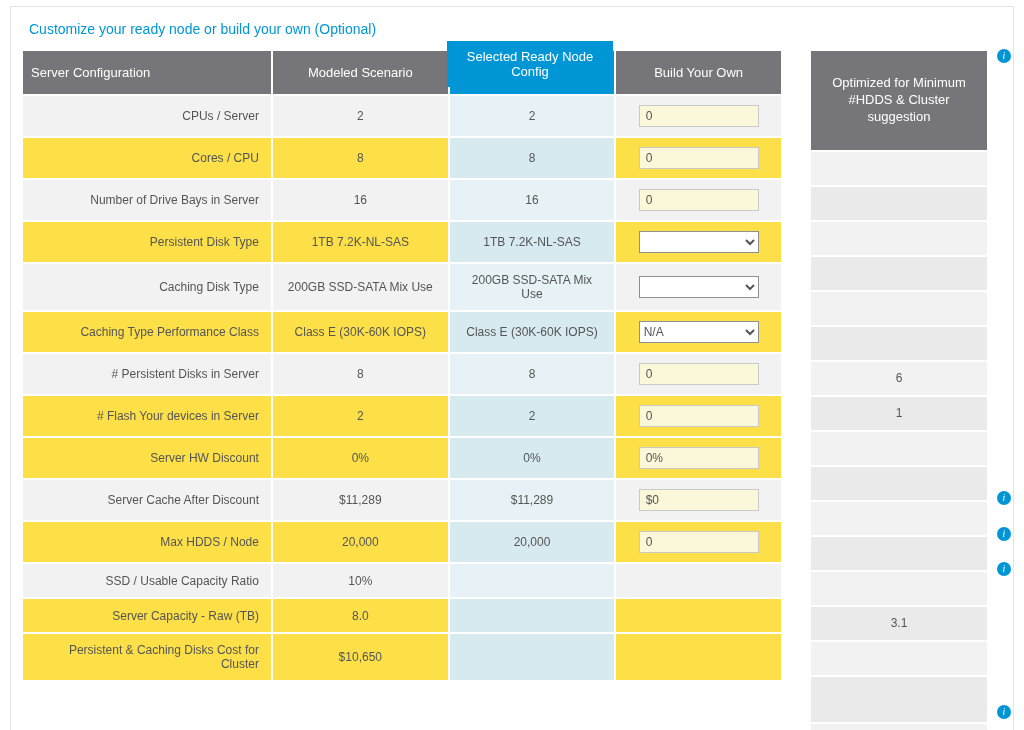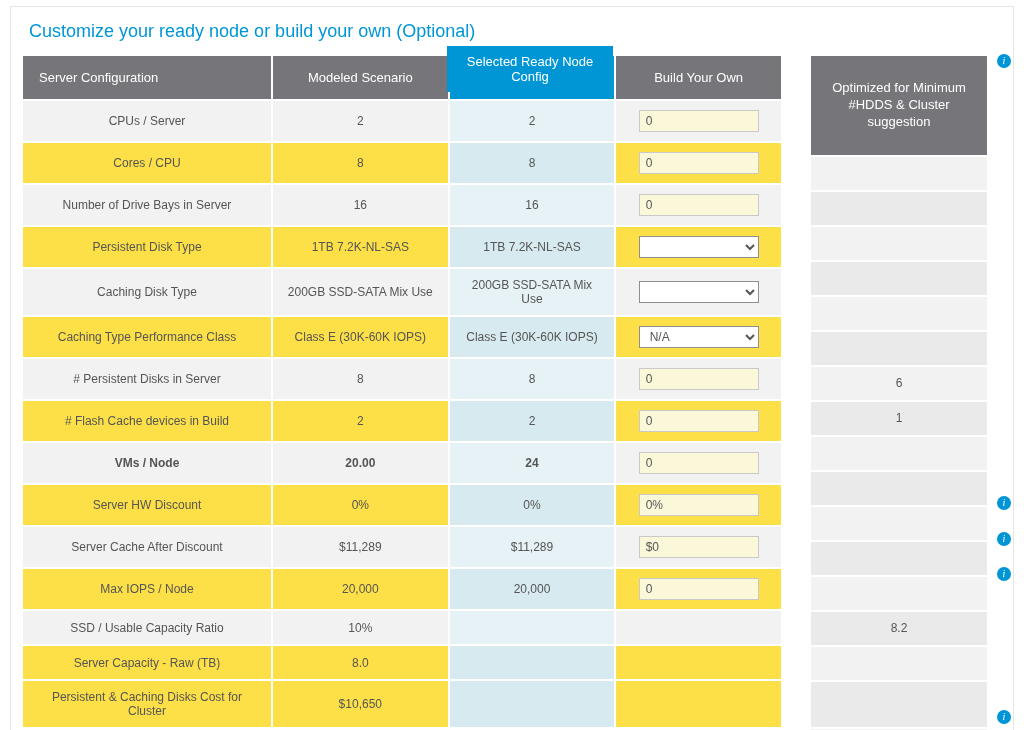"Customize your ready node or" .title-link { font-size: 18px -> 14px }
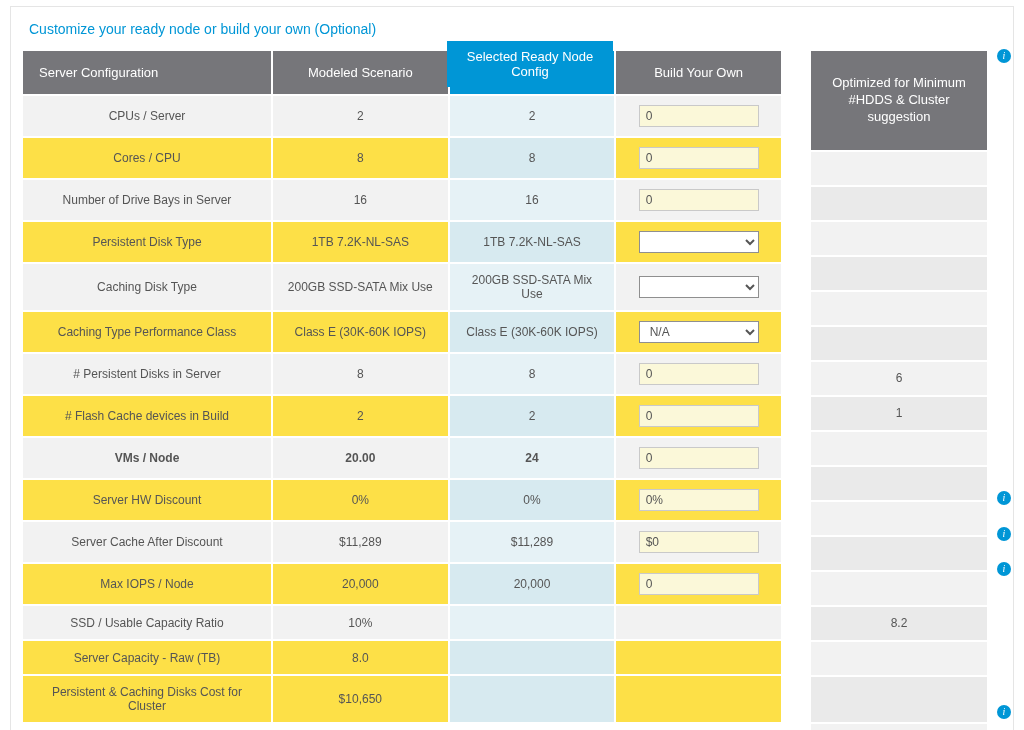"Server Configuration" .cfg th { padding: 10px 16px -> 10px 8px }
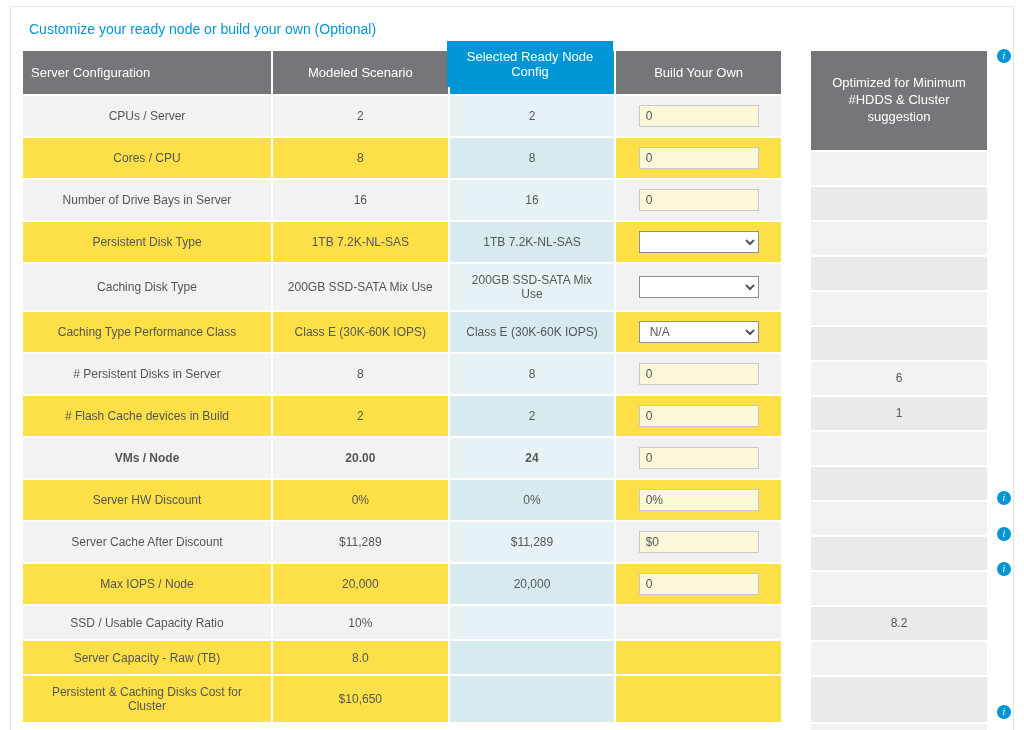"CPUs / Server" .cfg td.label { text-align: center -> right }
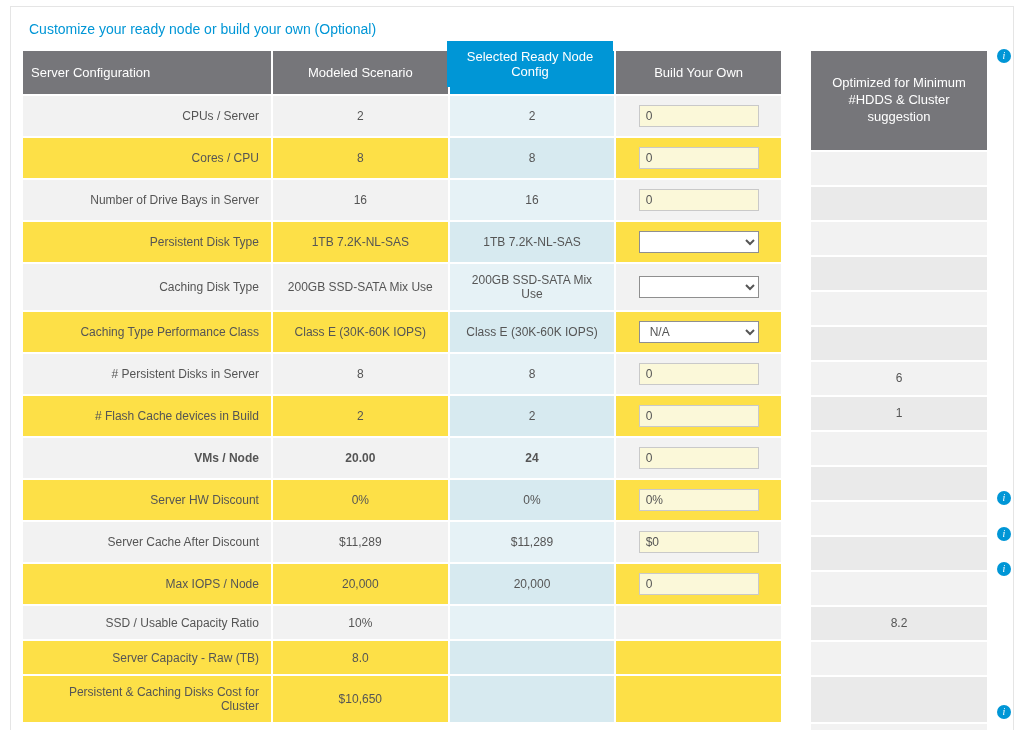"N/A" .byo select { padding-left: 6px -> 0 }
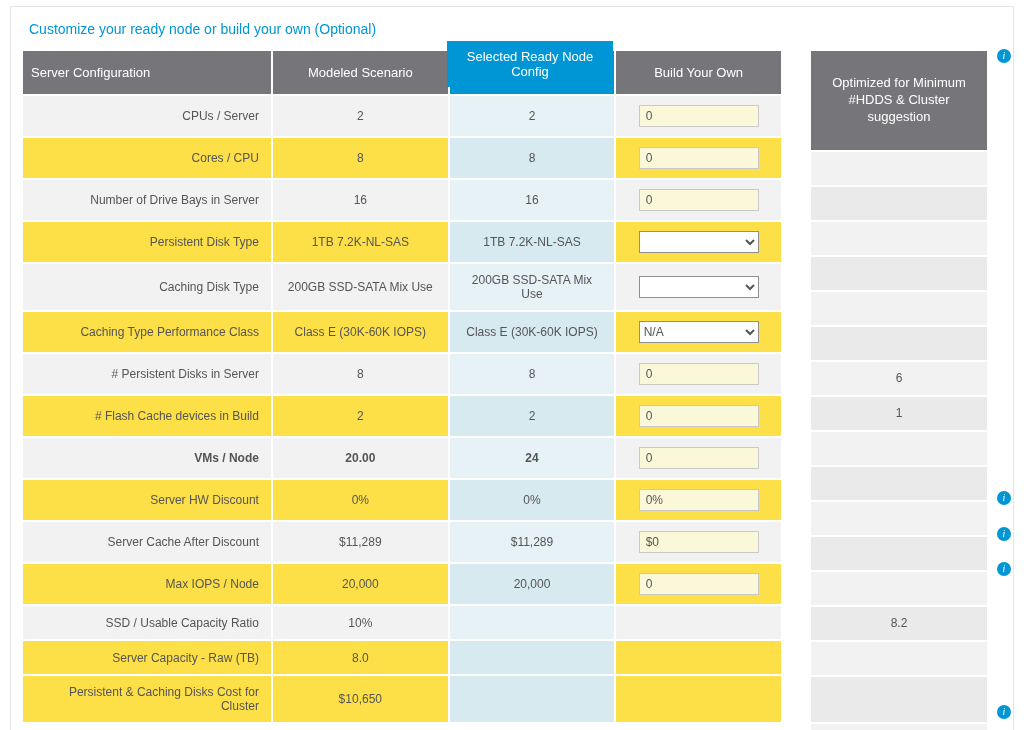"# Flash Cache devices in" td.label { text: Cache devices in Build -> Your devices in Server }
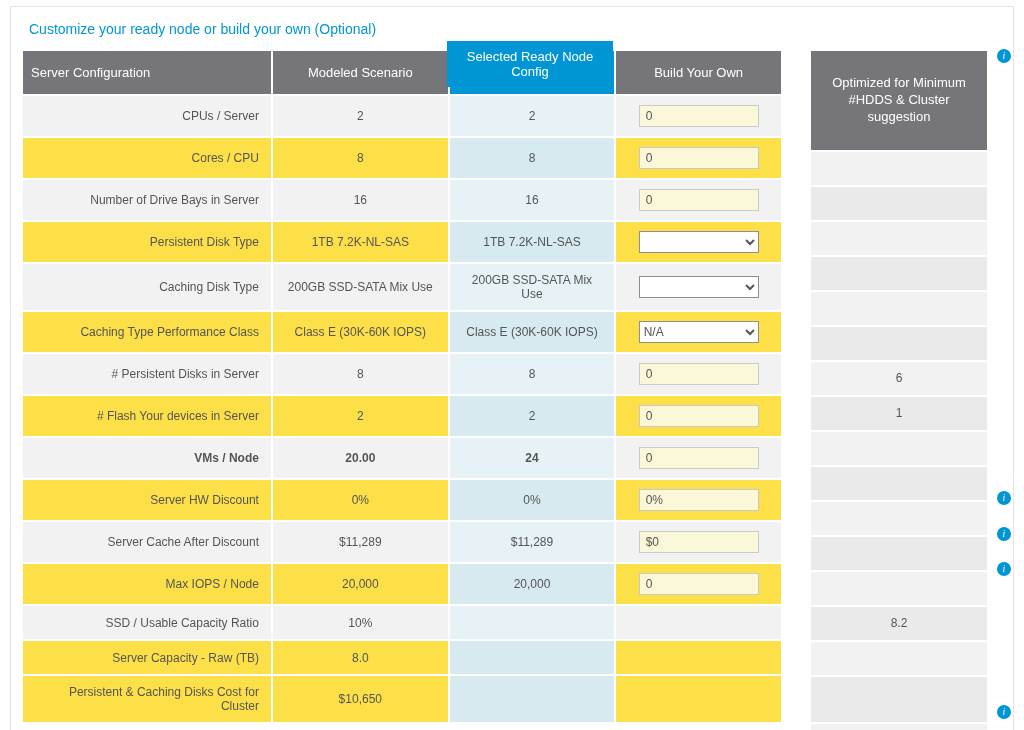"VMs / Node" tr.bold { html: <tr> <td>VMs / Node</td> <td>20.00</td> <td>24</td> <td><input></td> </tr> -> none }
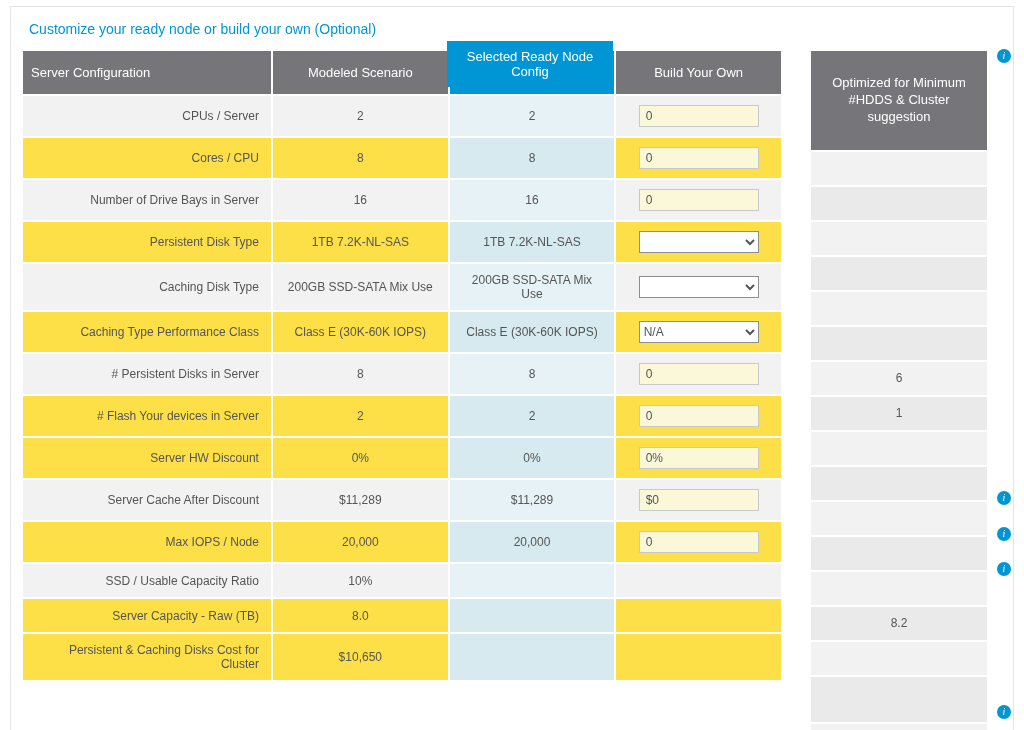"Max IOPS / Node" td.label { text: IOPS -> HDDS }
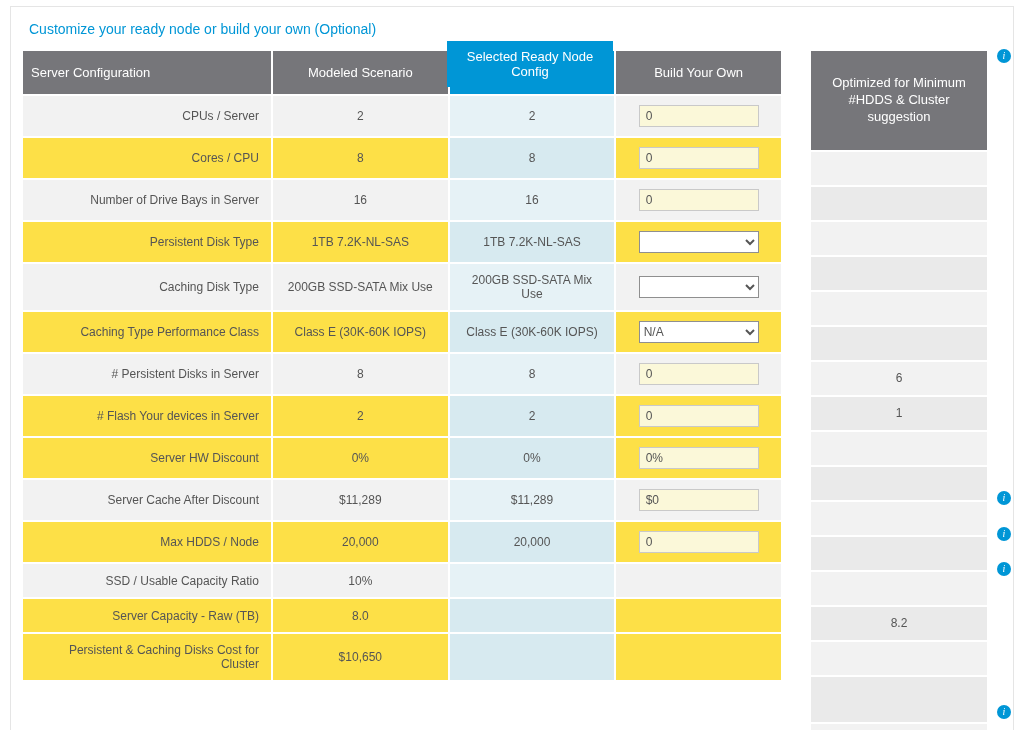"8.2" td { text: 8.2 -> 3.1 }
